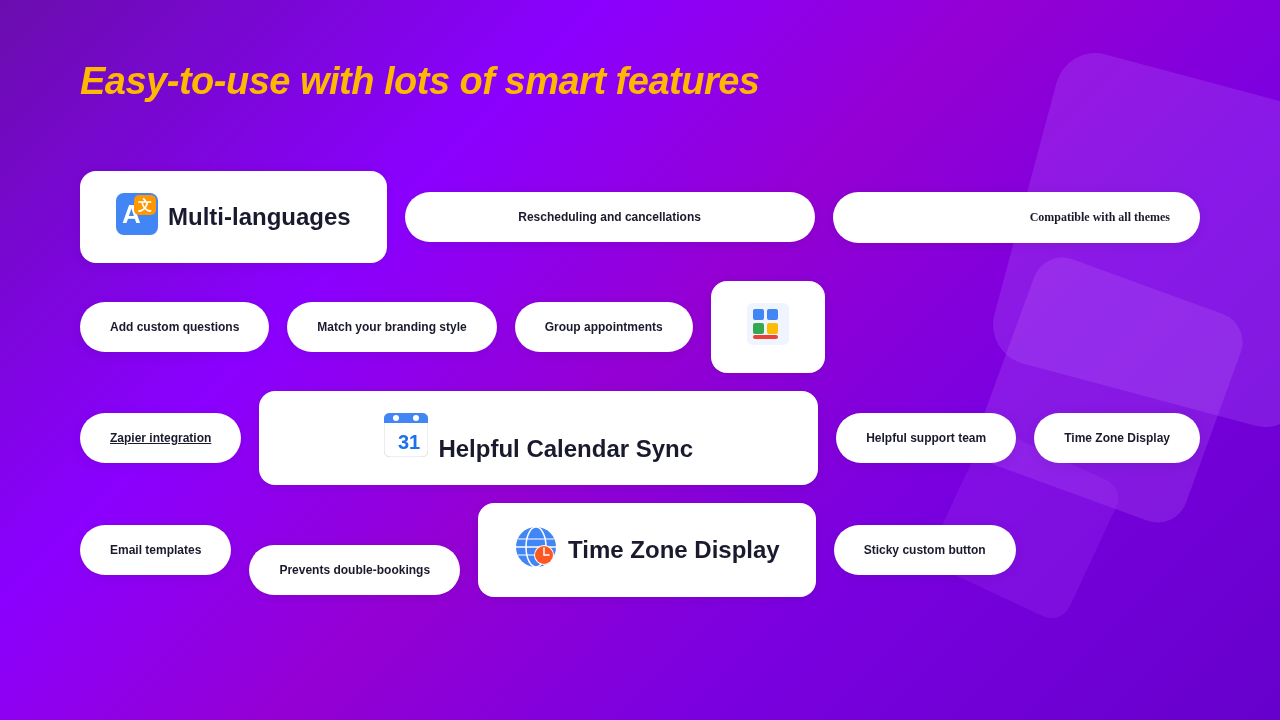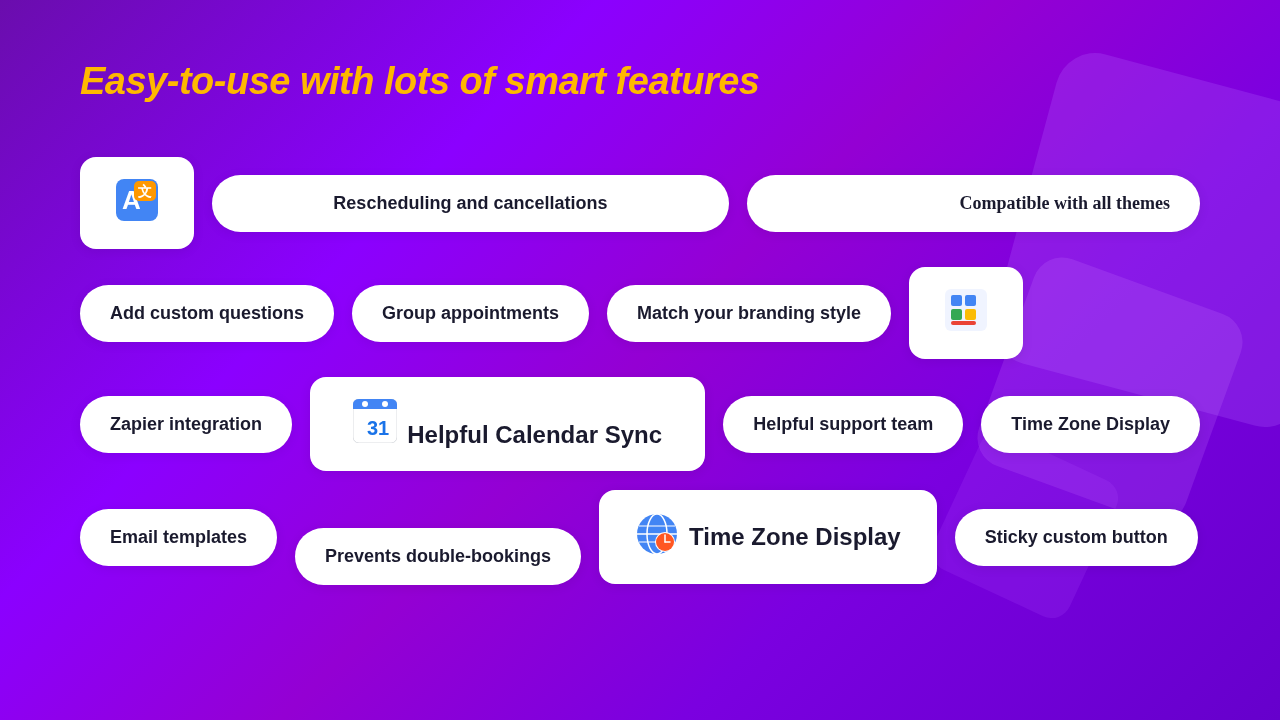"Easy-to-use with lots of smart" .page-title { margin-bottom: 54px -> 68px }
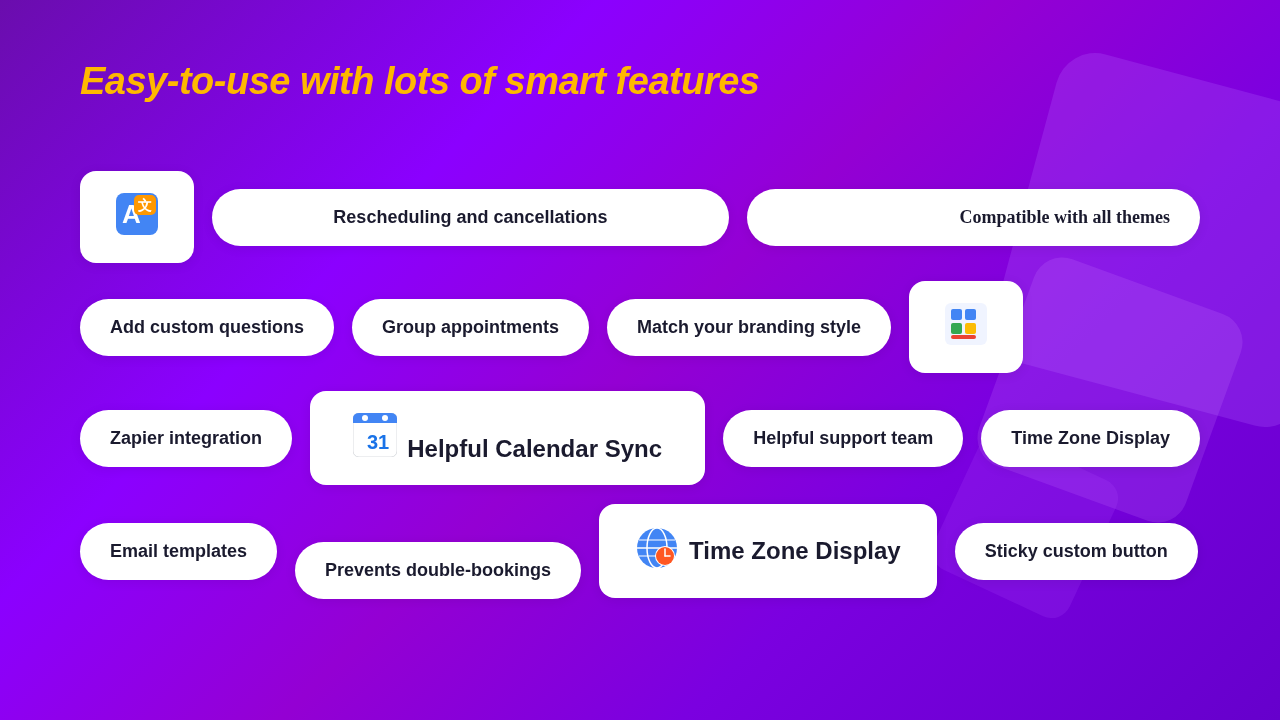"Multi-languages" span { html: none -> <span>Multi-languages</span> }
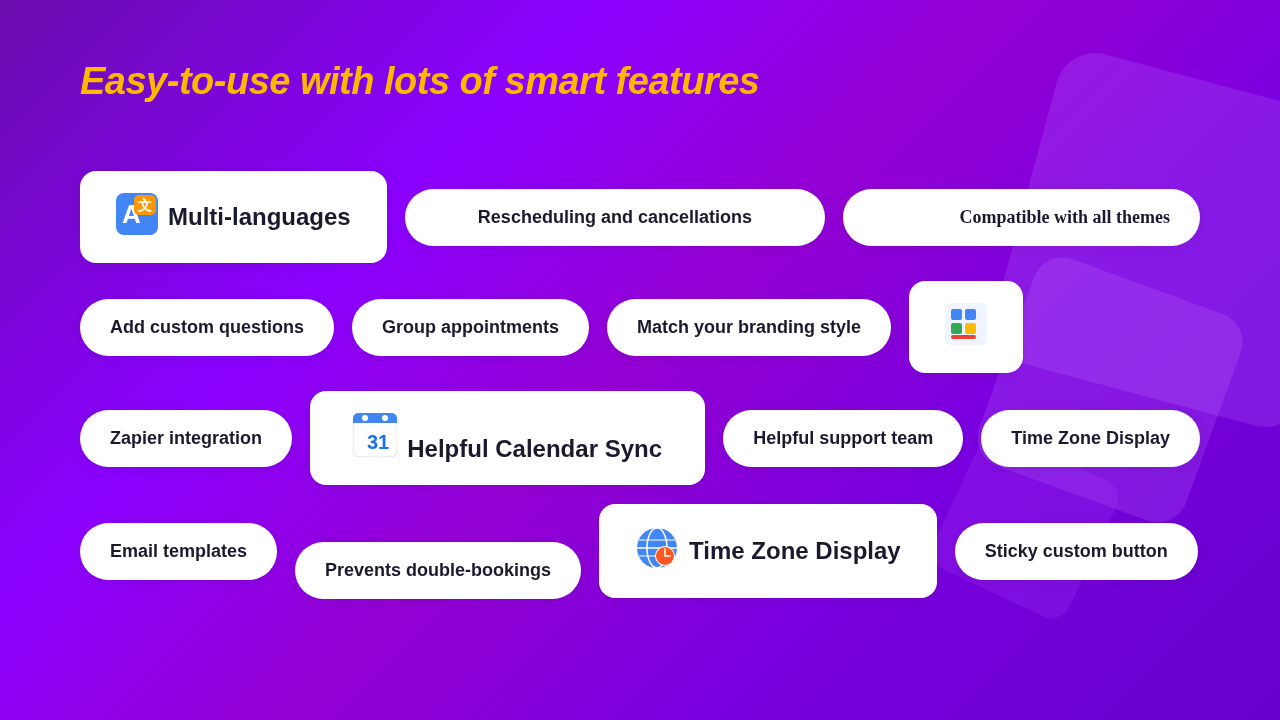"Rescheduling and cancellations" .feature-chip { font-size: 18px -> 12px }
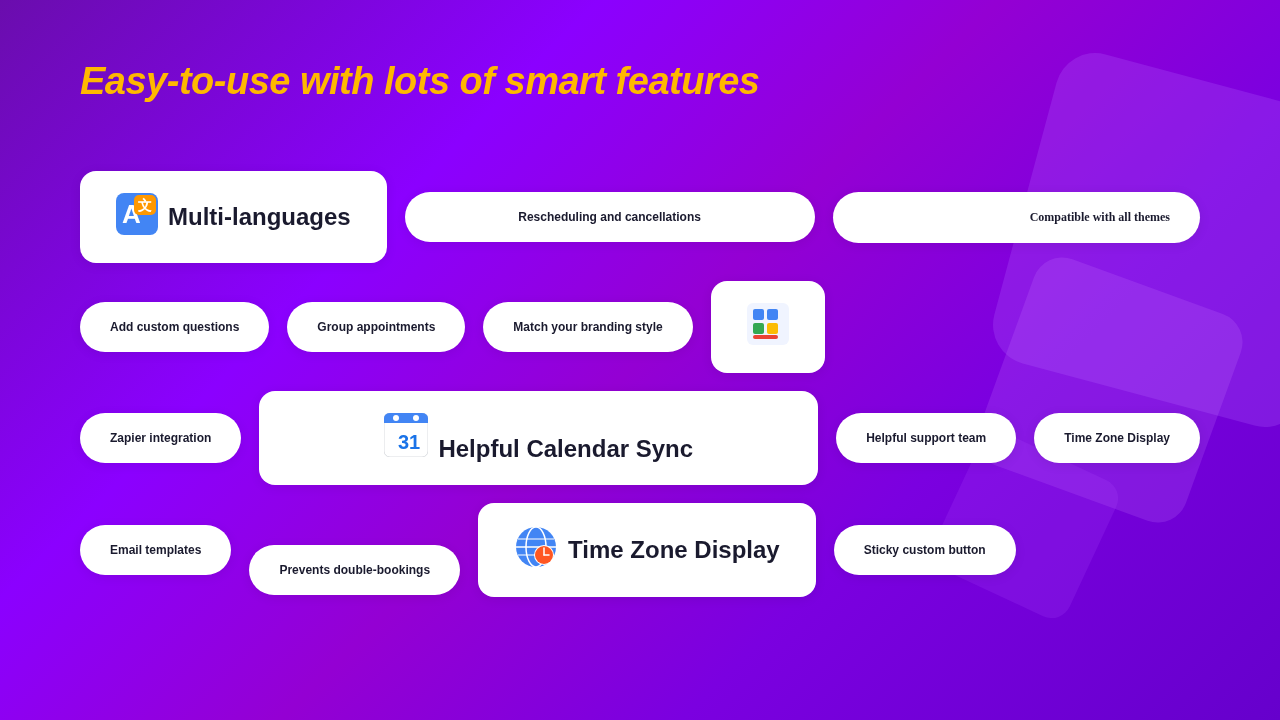"Group appointments" div.feature-chip { order: before "Match your branding style" -> after "Match your branding style" }
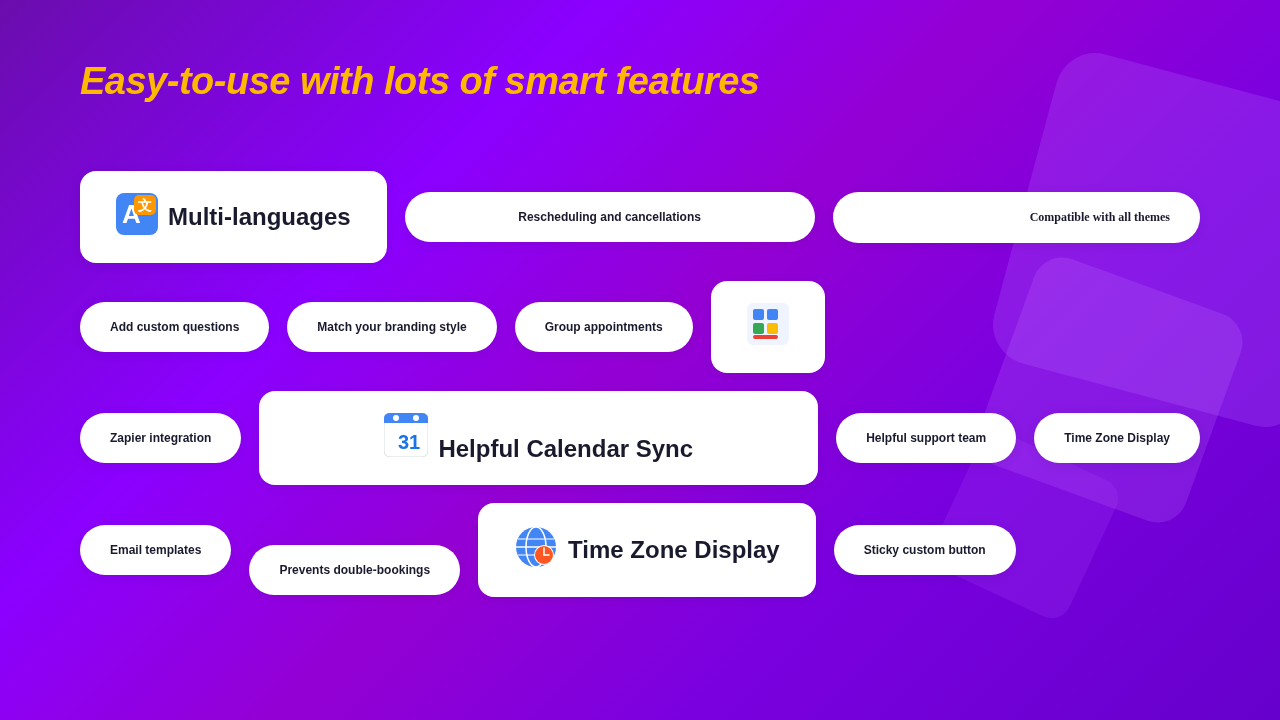"Zapier integration" .chip-zapier { text-decoration: none -> underline }
